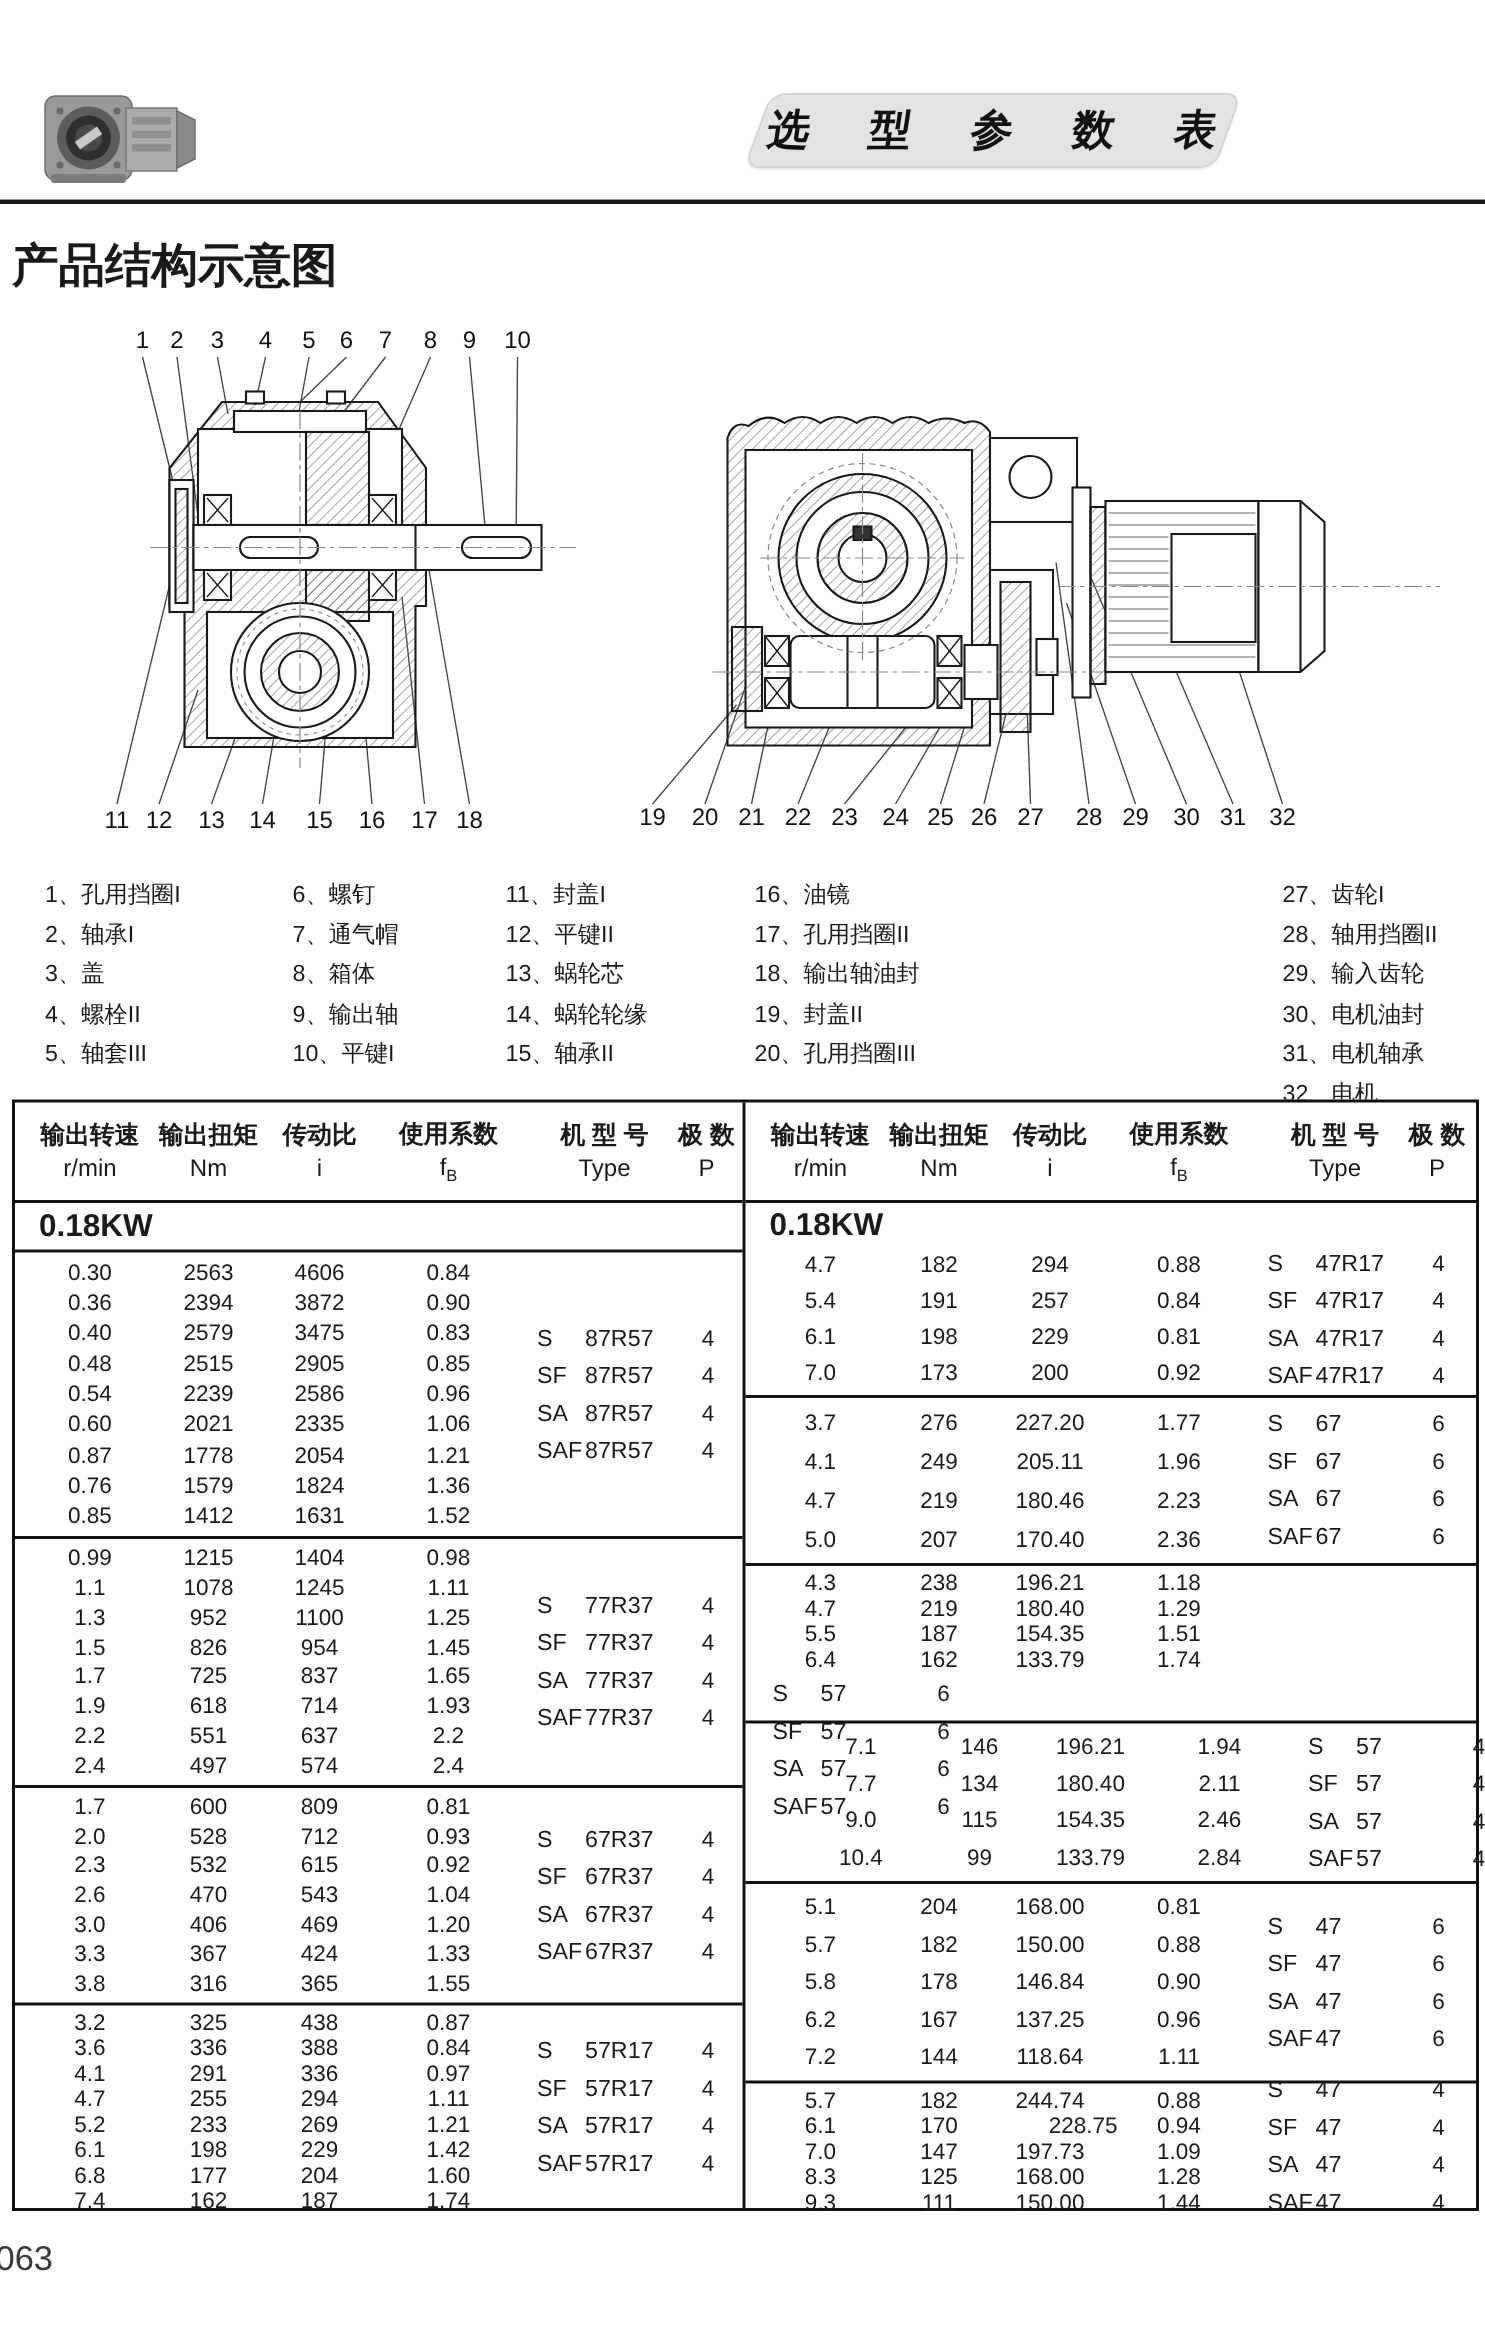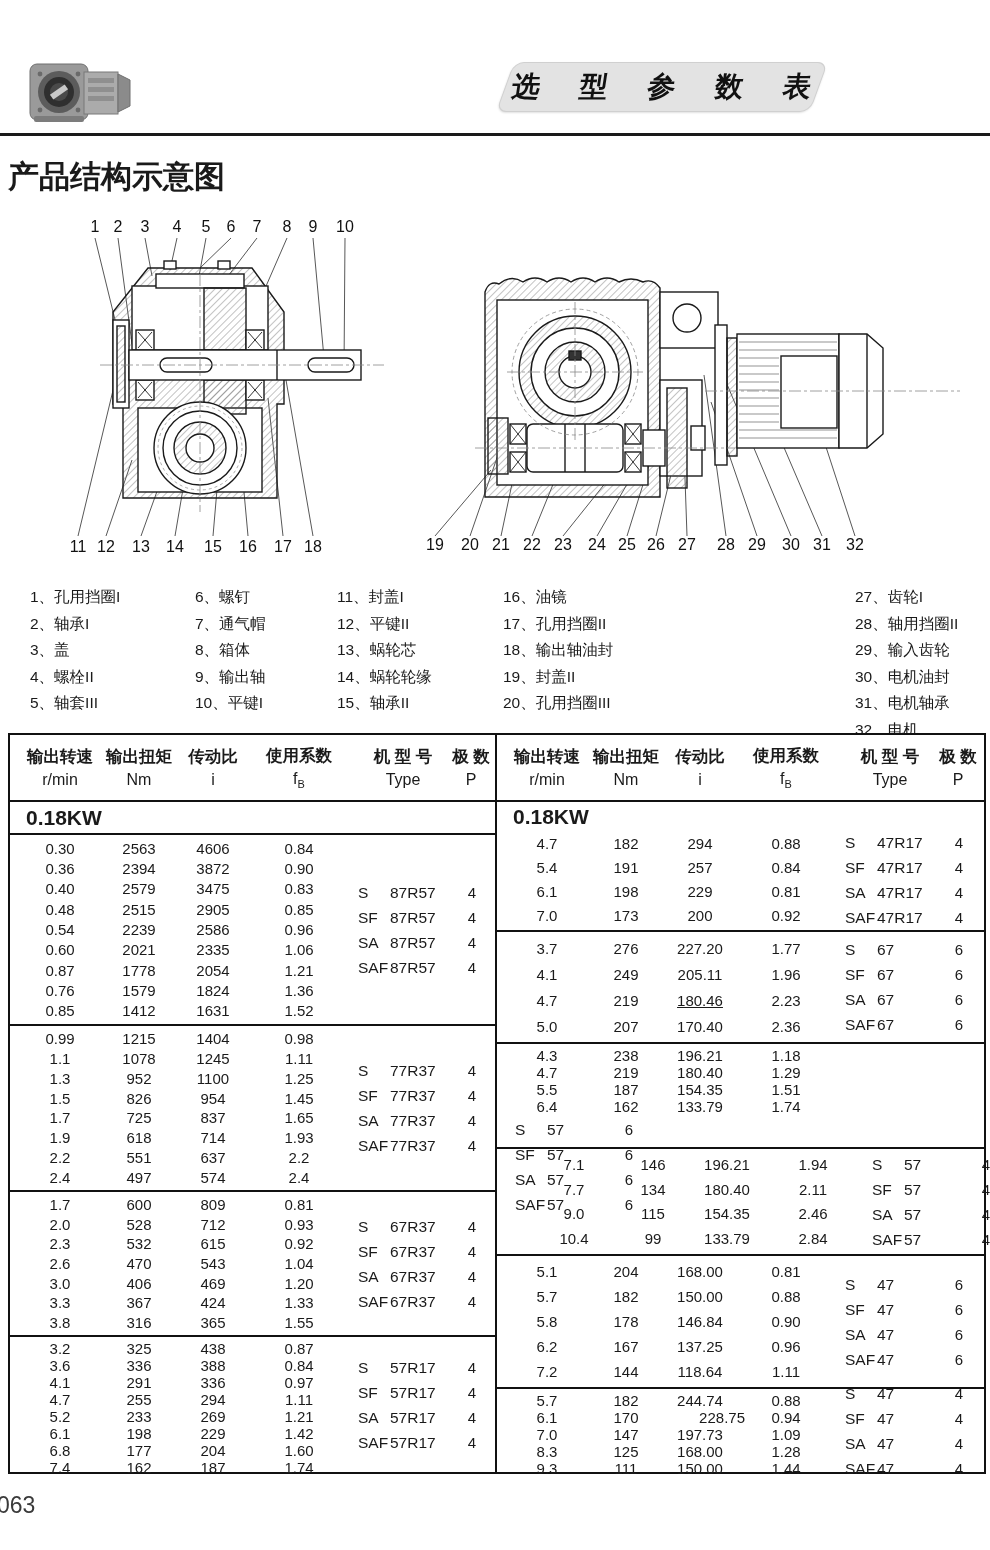"180.46" span.dc { text-decoration: underline -> none }
